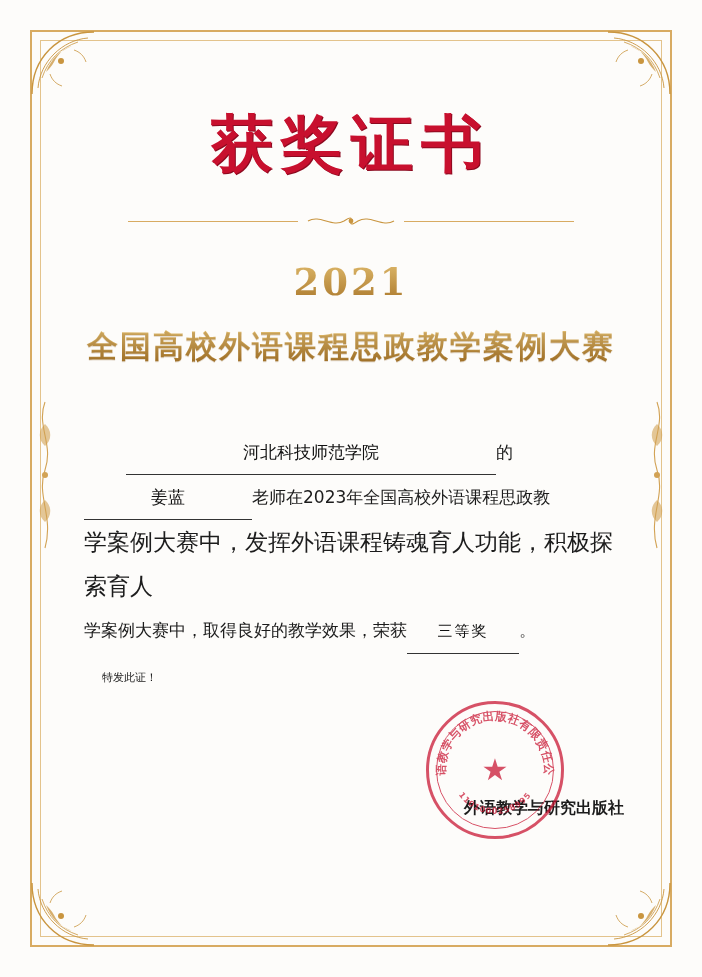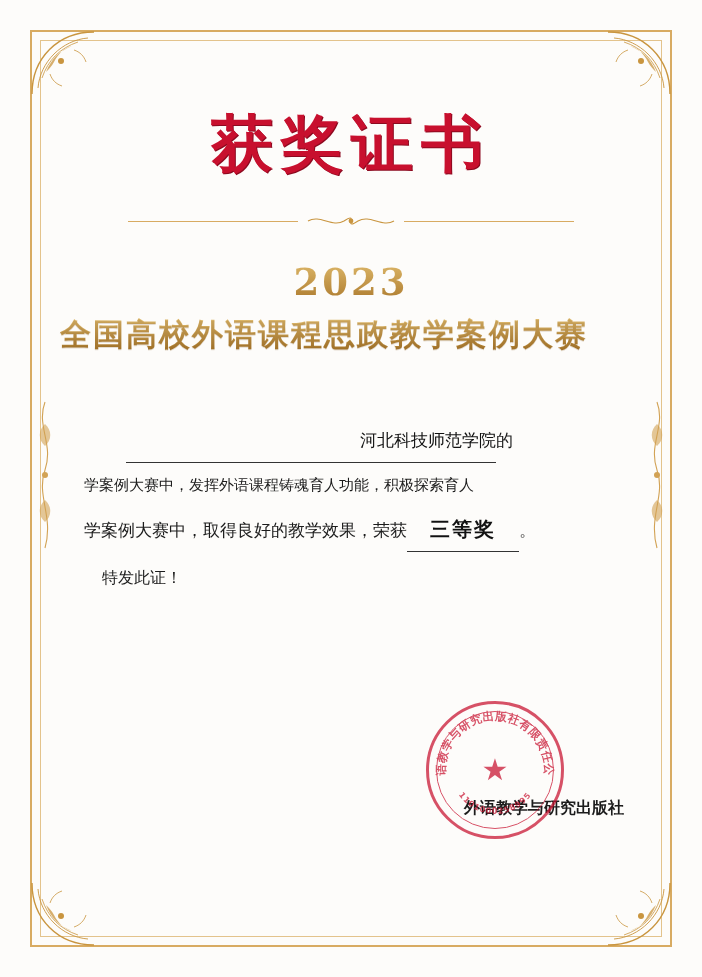"2023" div.year { text: 2023 -> 2021 }
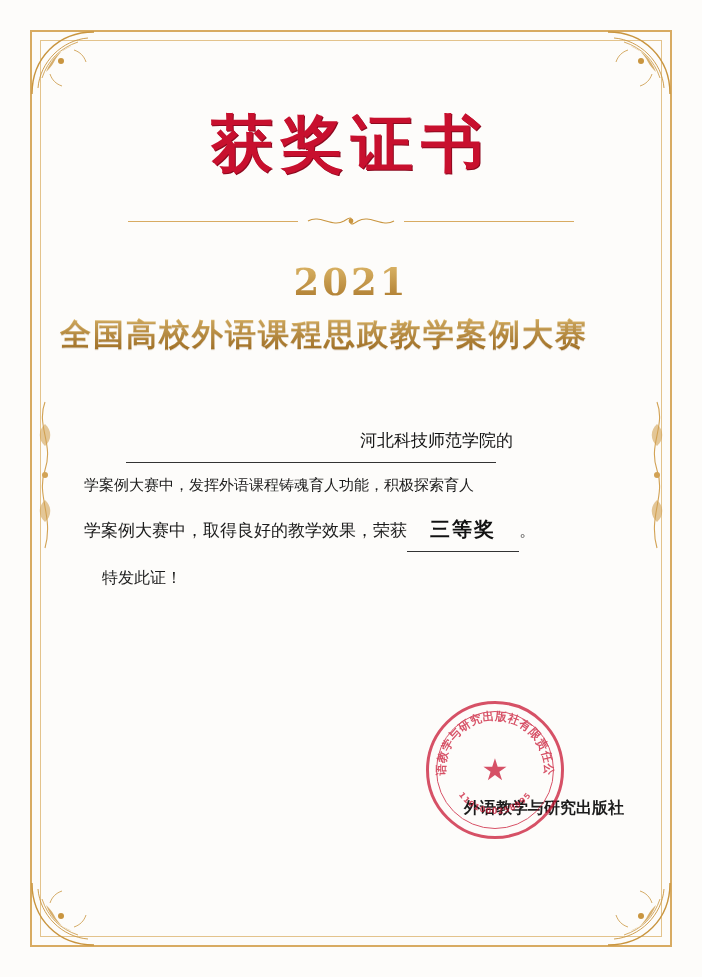"全国高校外语课程思政教学案例大赛" .subtitle { margin-top: 10px -> 22px; text-align: left -> center }
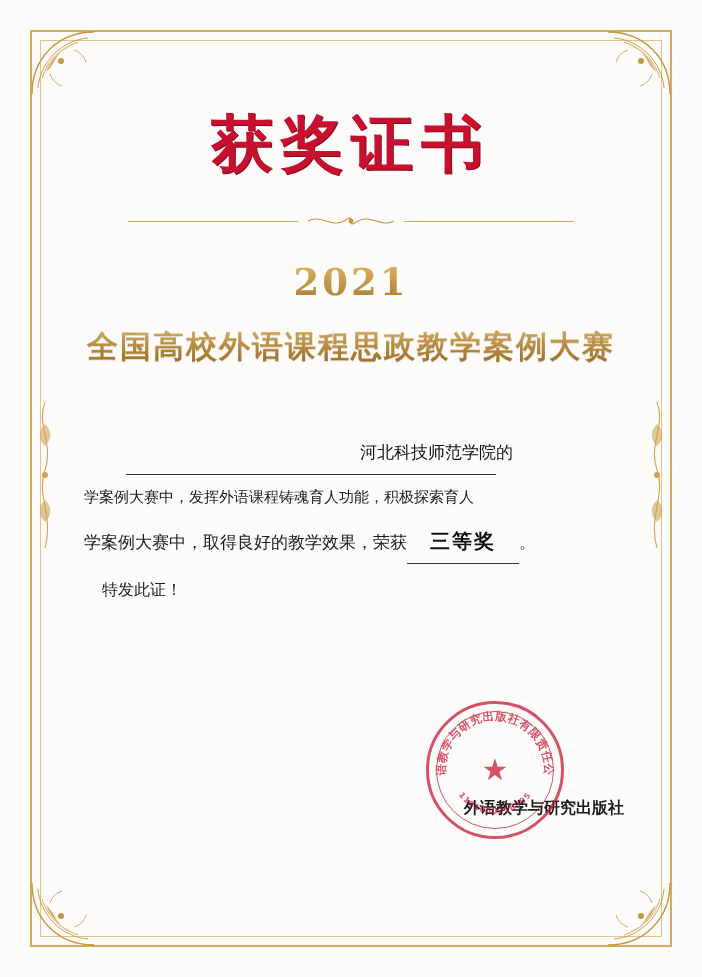"河北科技师范学院" .fill.school { text-align: right -> none }
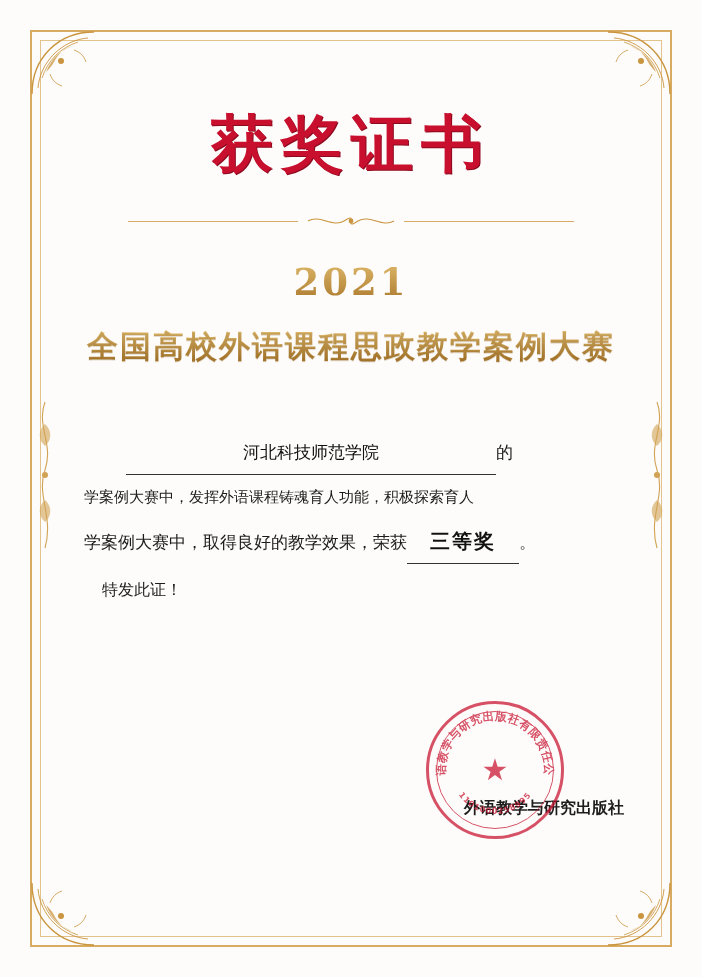"姜蓝 老师在2023年全国高校外语课程思政教" span.line-row { html: none -> <span> <span>姜蓝</span><span>老师在2023年全国高校外语课程思政教</span> </span> }
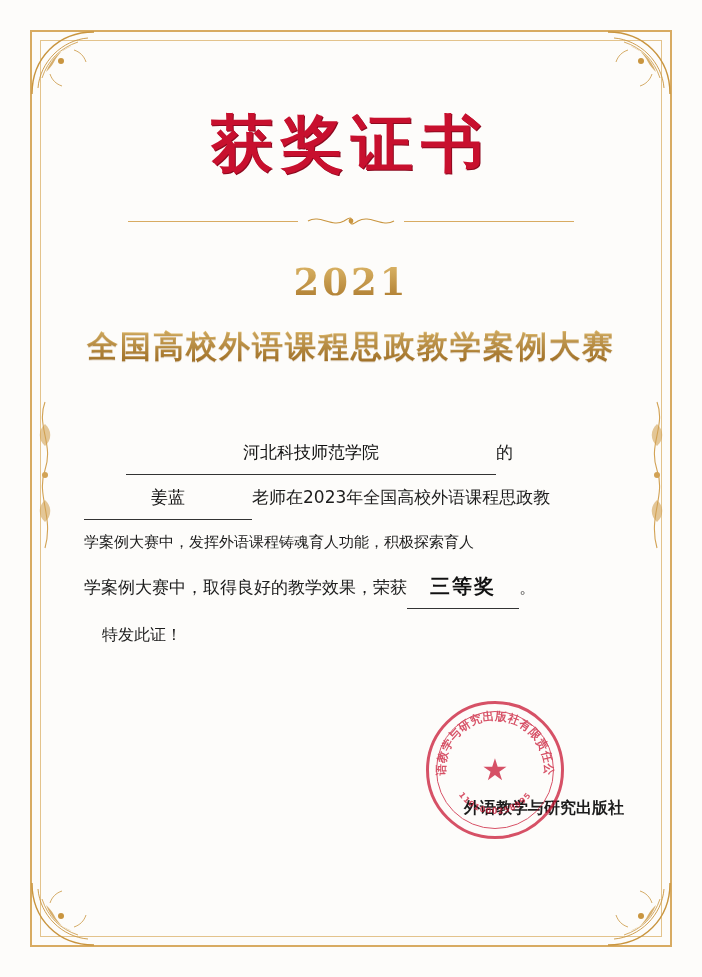"学案例大赛中，发挥外语课程铸魂育人功能，积极探索育人" .para { font-size: 15px -> 23px }
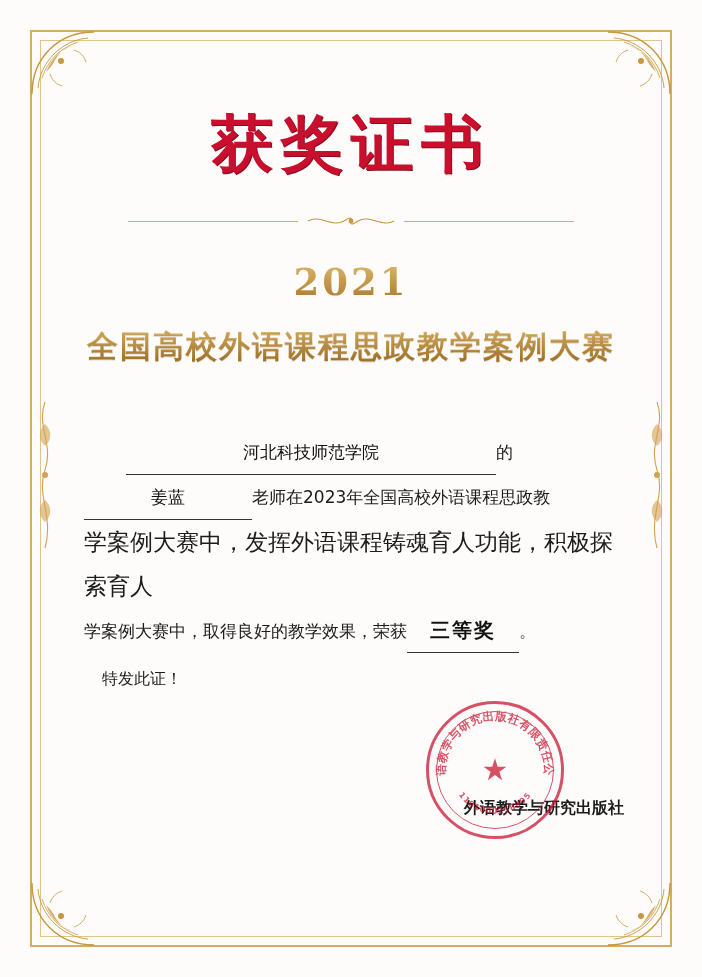"三等奖" .fill.award { font-size: 20px -> 15px; font-weight: bold -> normal }
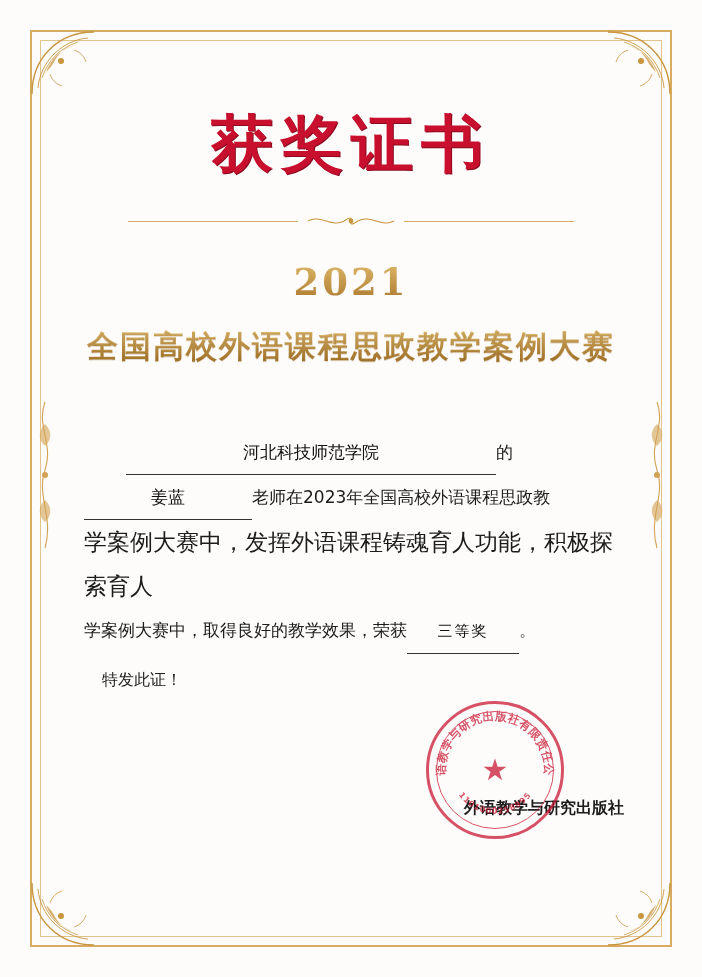"特发此证！" .closing { font-size: 16px -> 11px }
